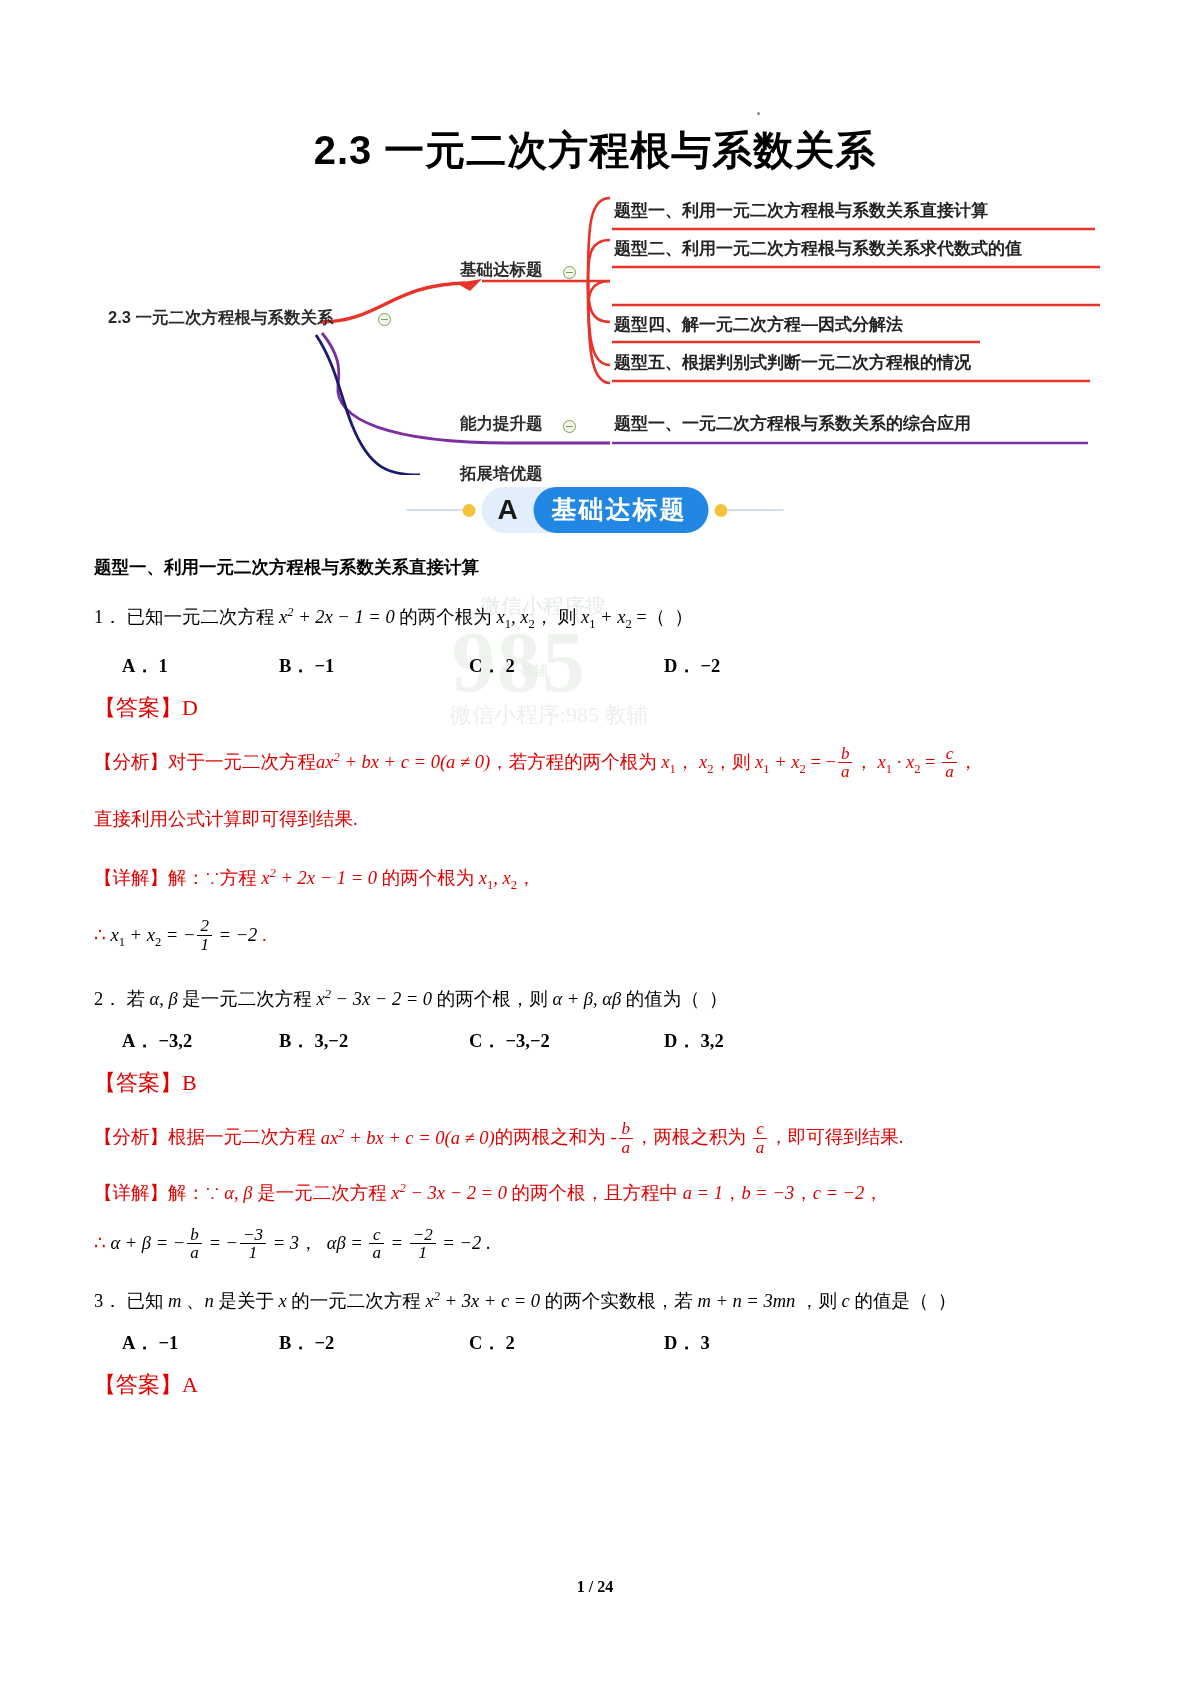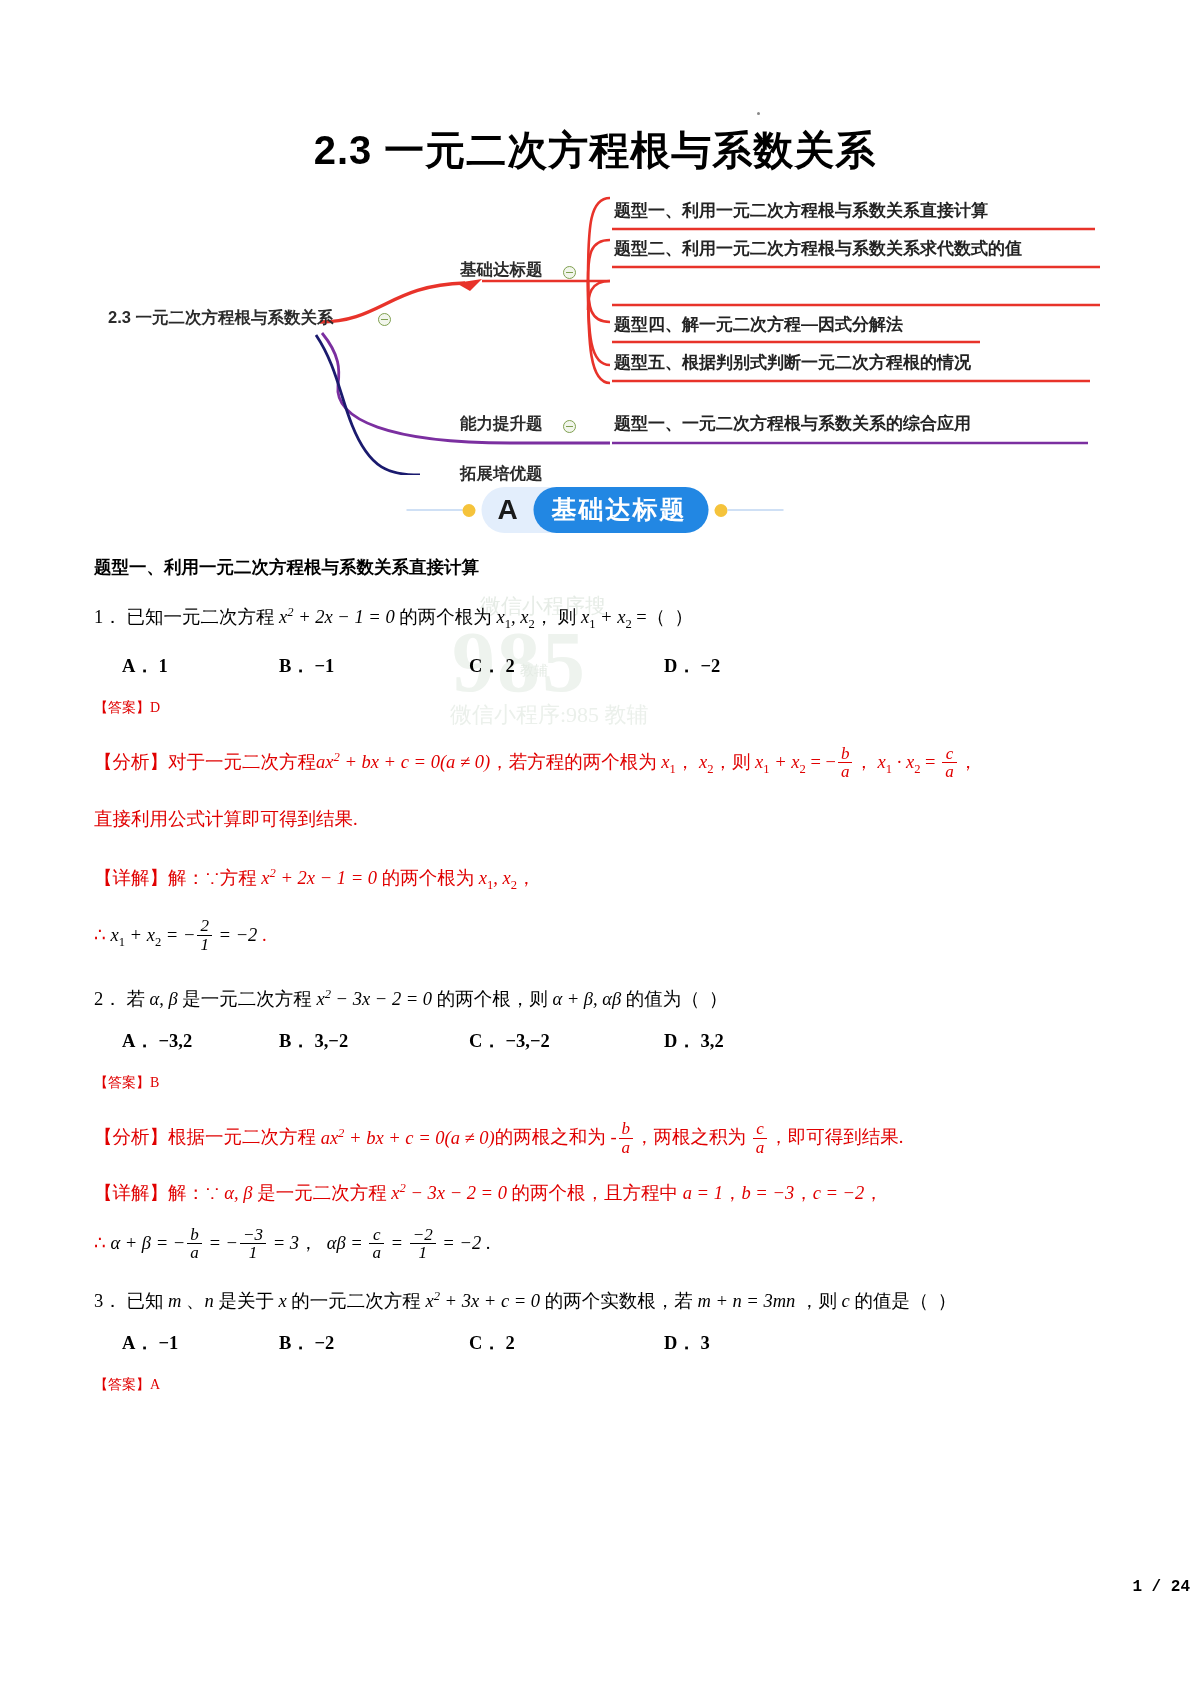"【答案】D" .ans { font-size: 14px -> 22px }
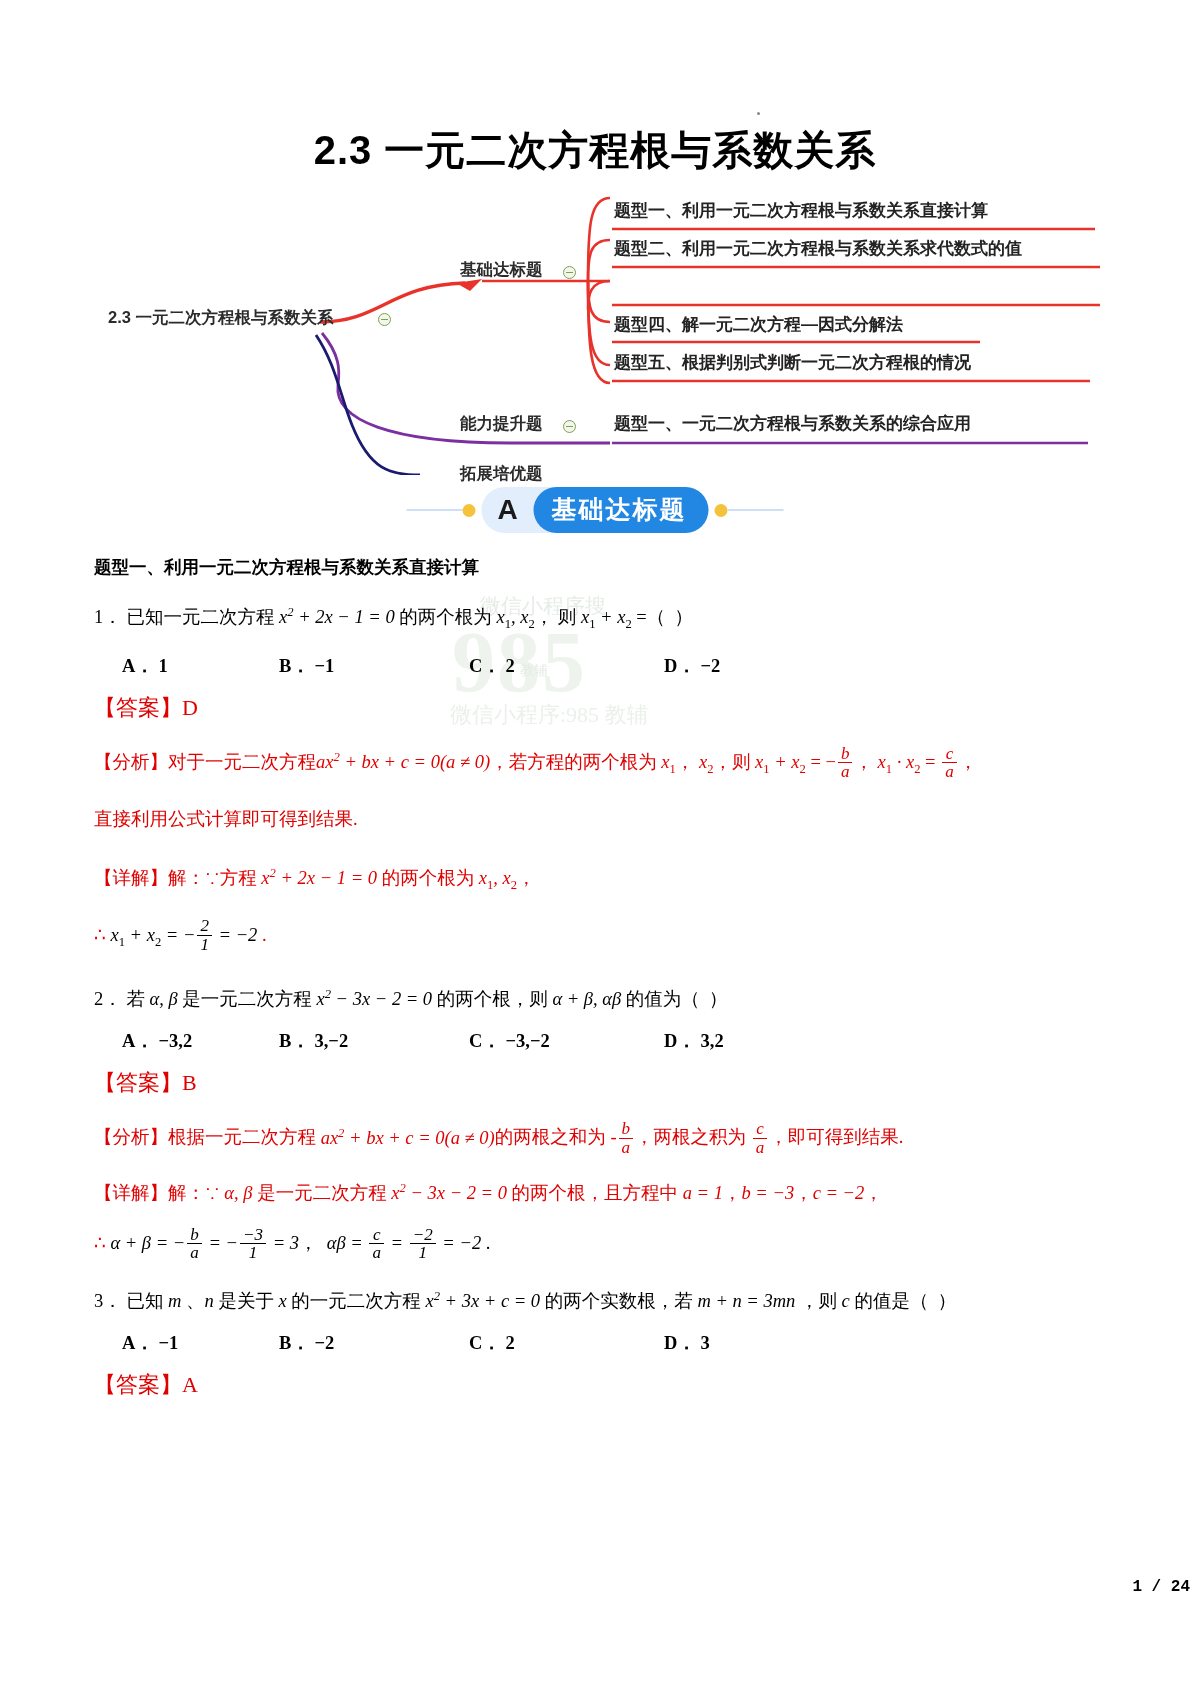"1 / 24" .footer { font-family: Liberation Mono, monospace -> Liberation Serif, serif; text-align: right -> center }
